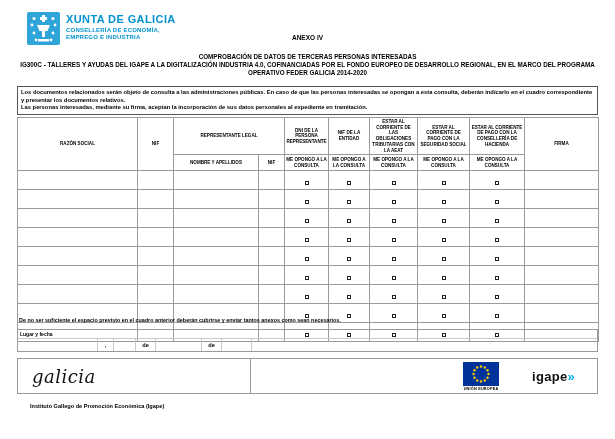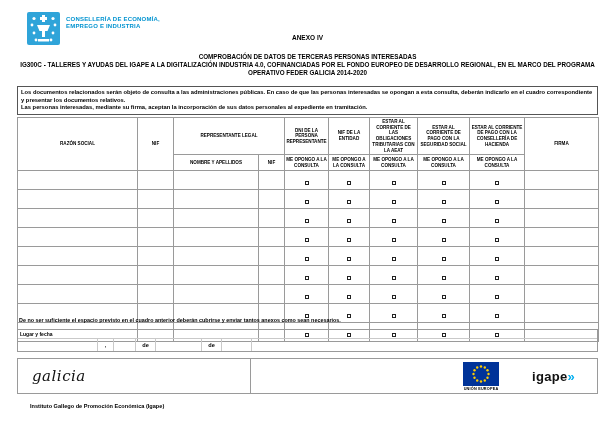"XUNTA DE GALICIA" div.brand-org { html: none -> <div>XUNTA DE GALICIA</div> }
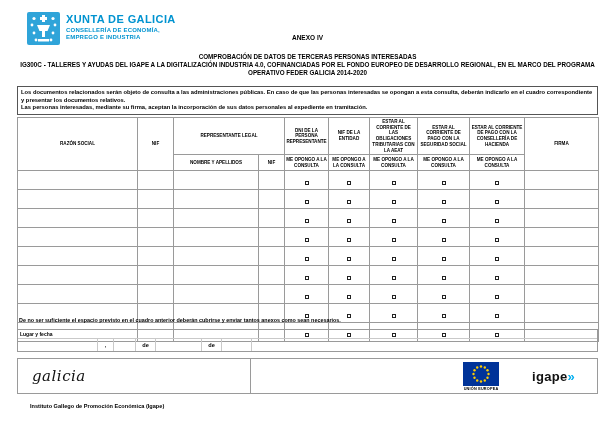"galicia" .galicia-logo { font-size: 15px -> 18px }
